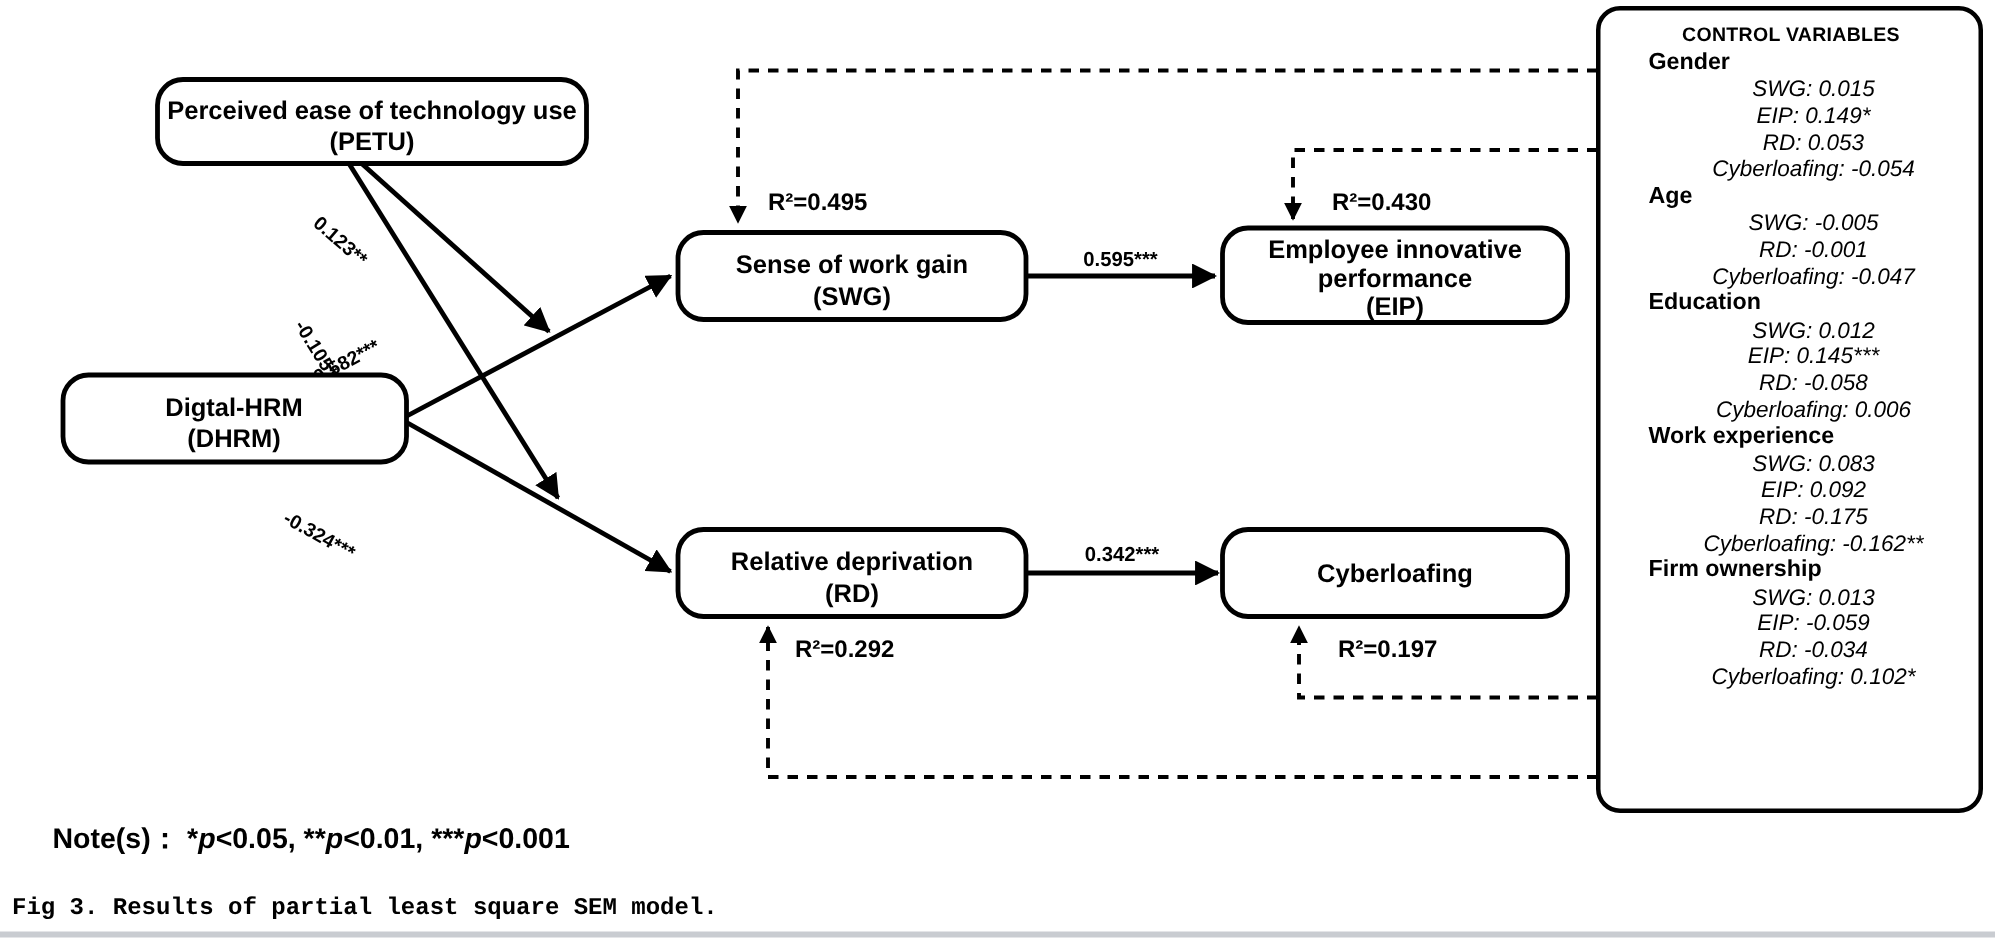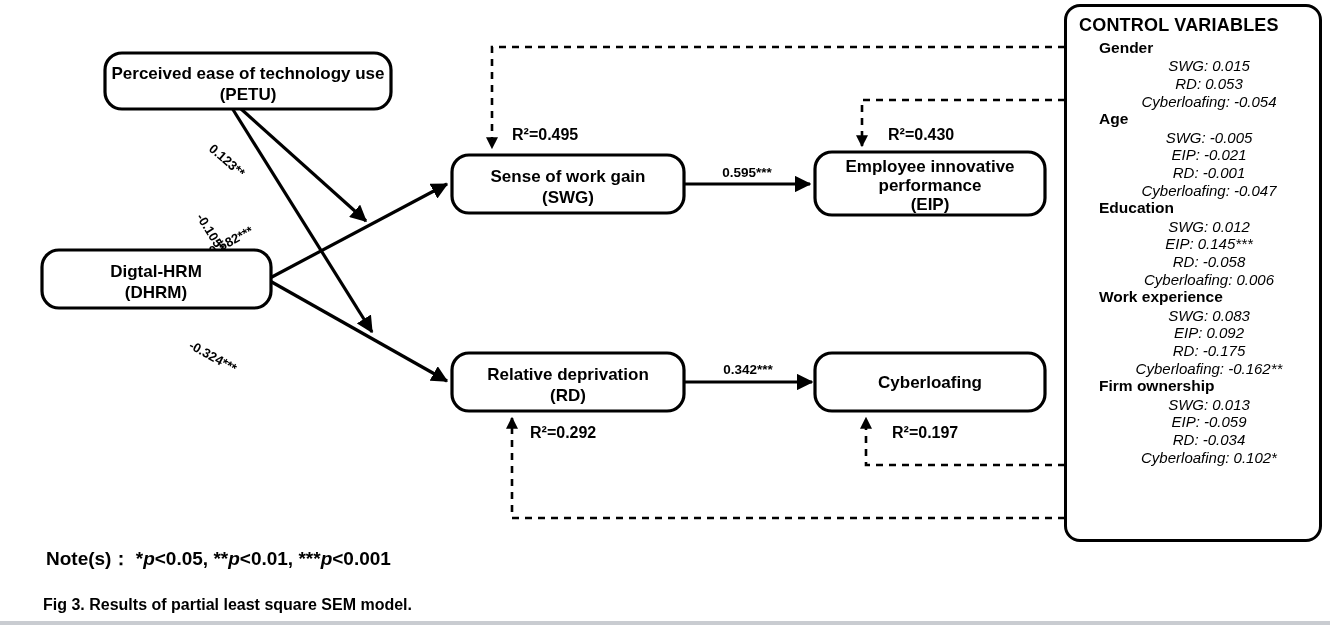"CONTROL VARIABLES" #cv-title { font-size: 18px -> 13px; text-align: left -> center }
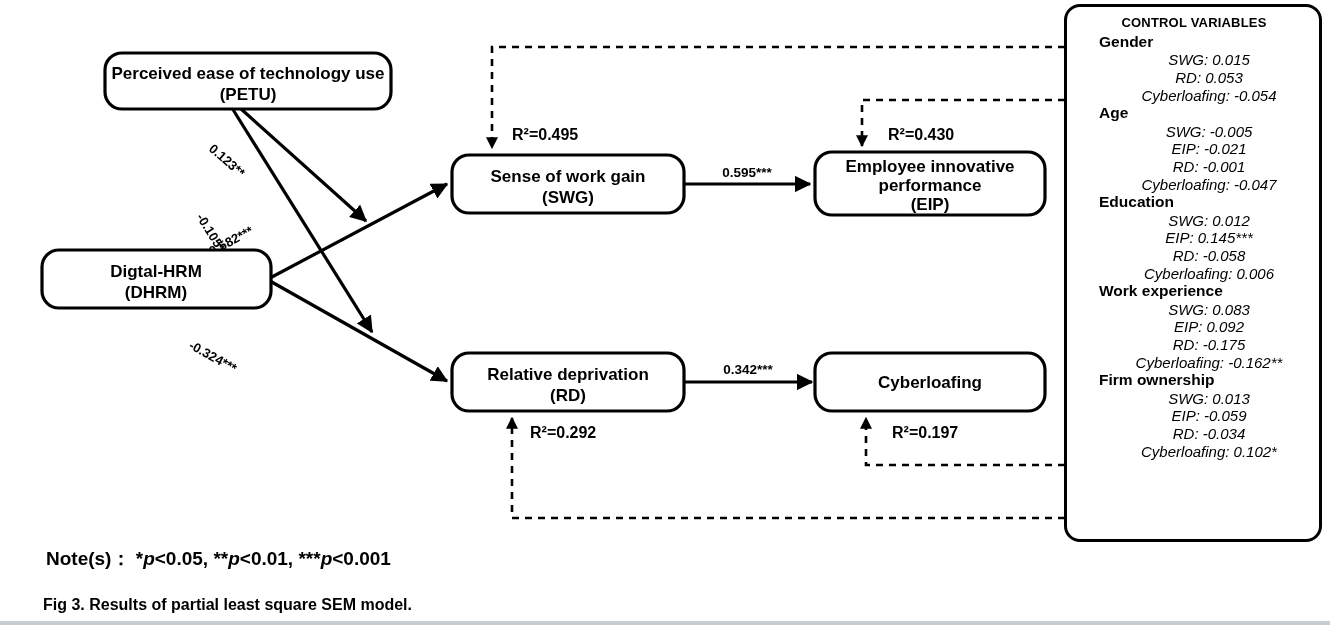"EIP: 0.149*" div.cv-line { html: none -> <div>EIP: 0.149*</div> }
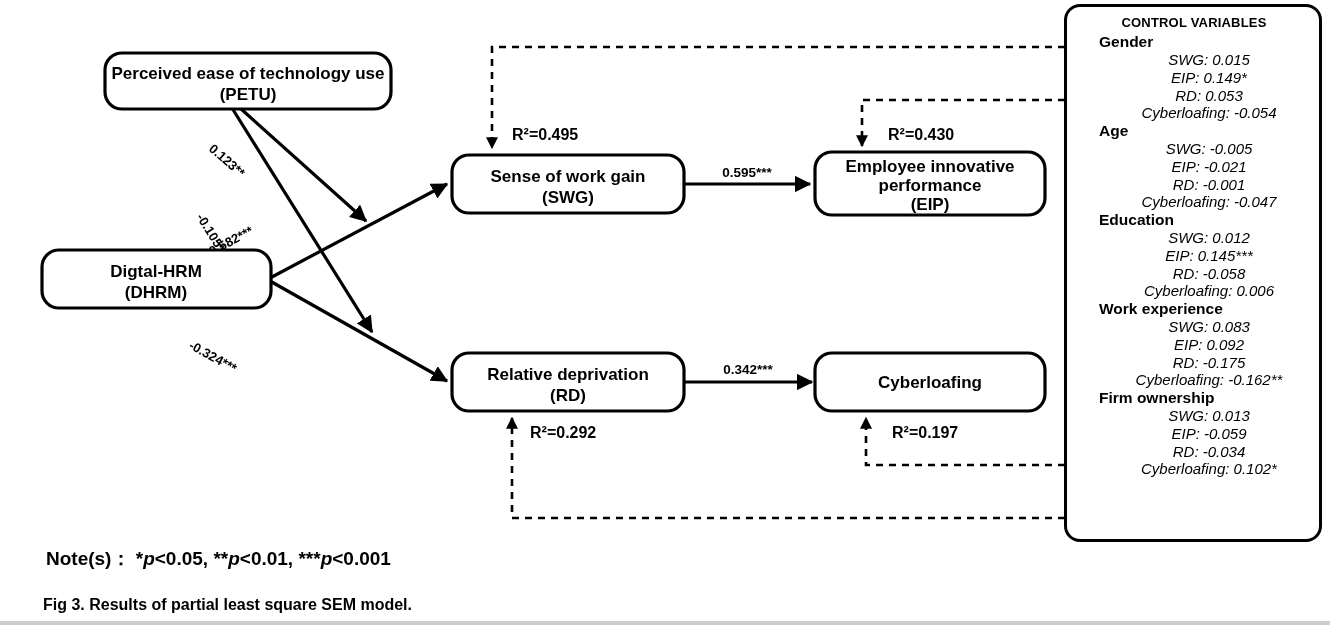"EIP: -0.021" div.cv-line { html: <div>EIP: -0.021</div> -> none }
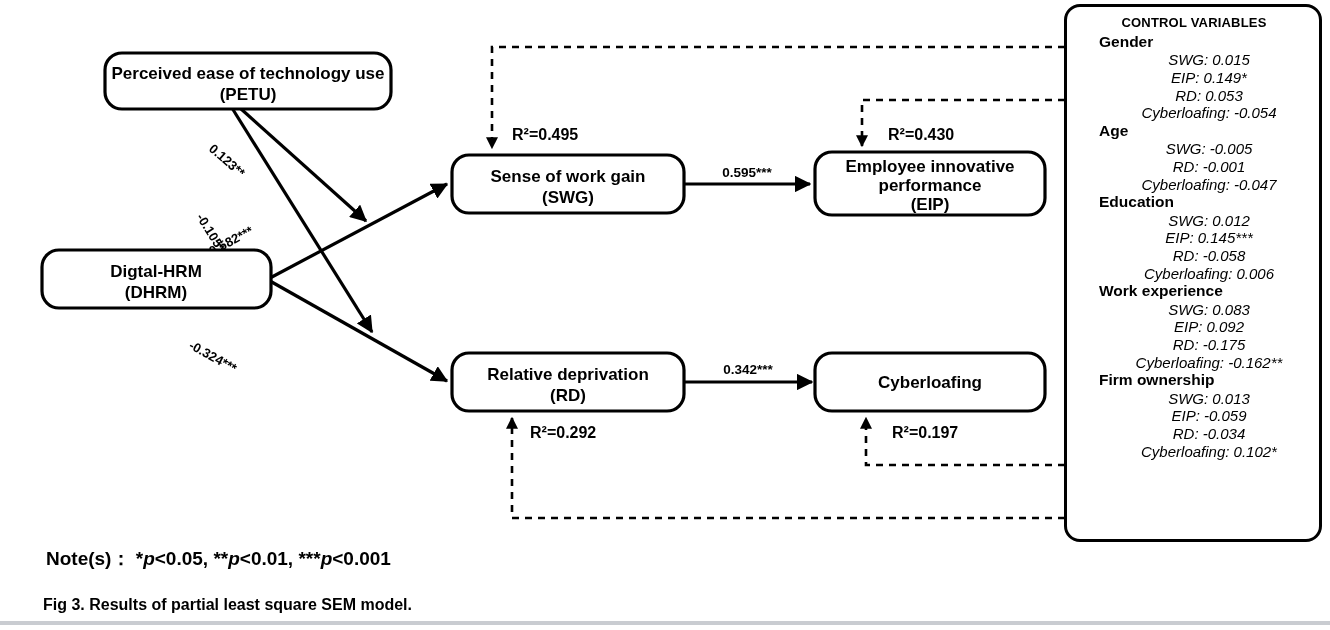"Note(s)： *p<0.05, **p<0.01, ***p<0.001" #note { left: 46px -> 35px }
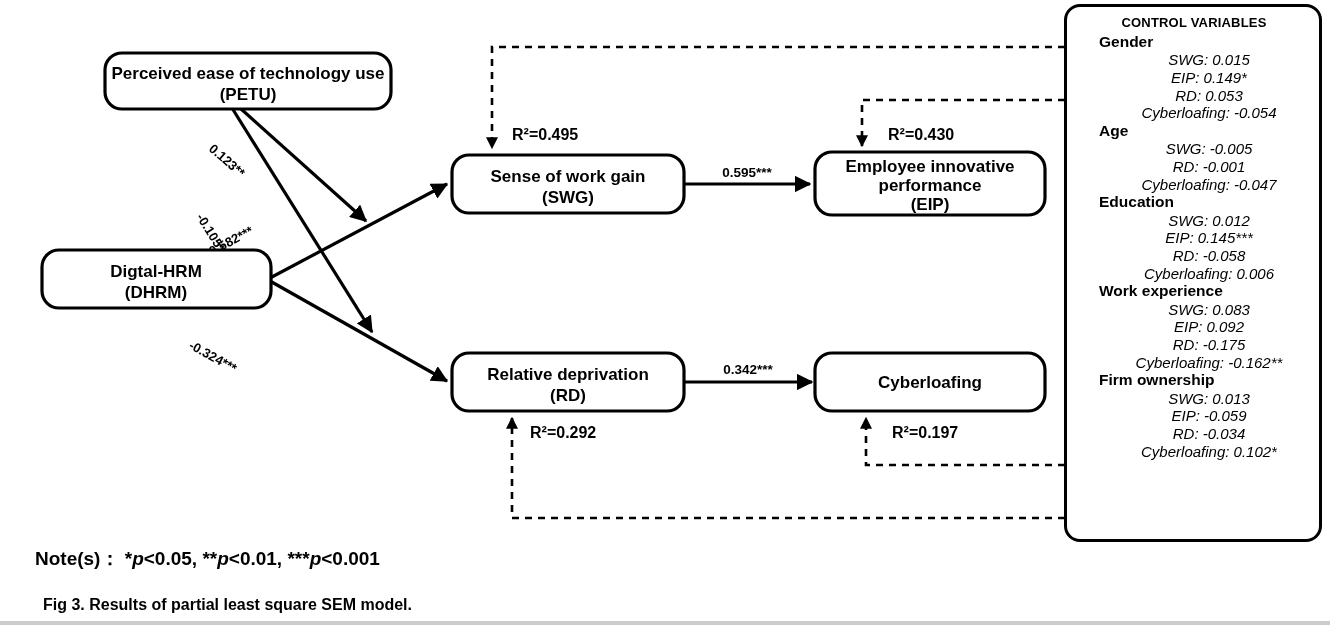"Fig 3. Results of partial" #caption { font-family: Liberation Sans, sans-serif -> Liberation Mono, monospace; margin-left: 35px -> none }
